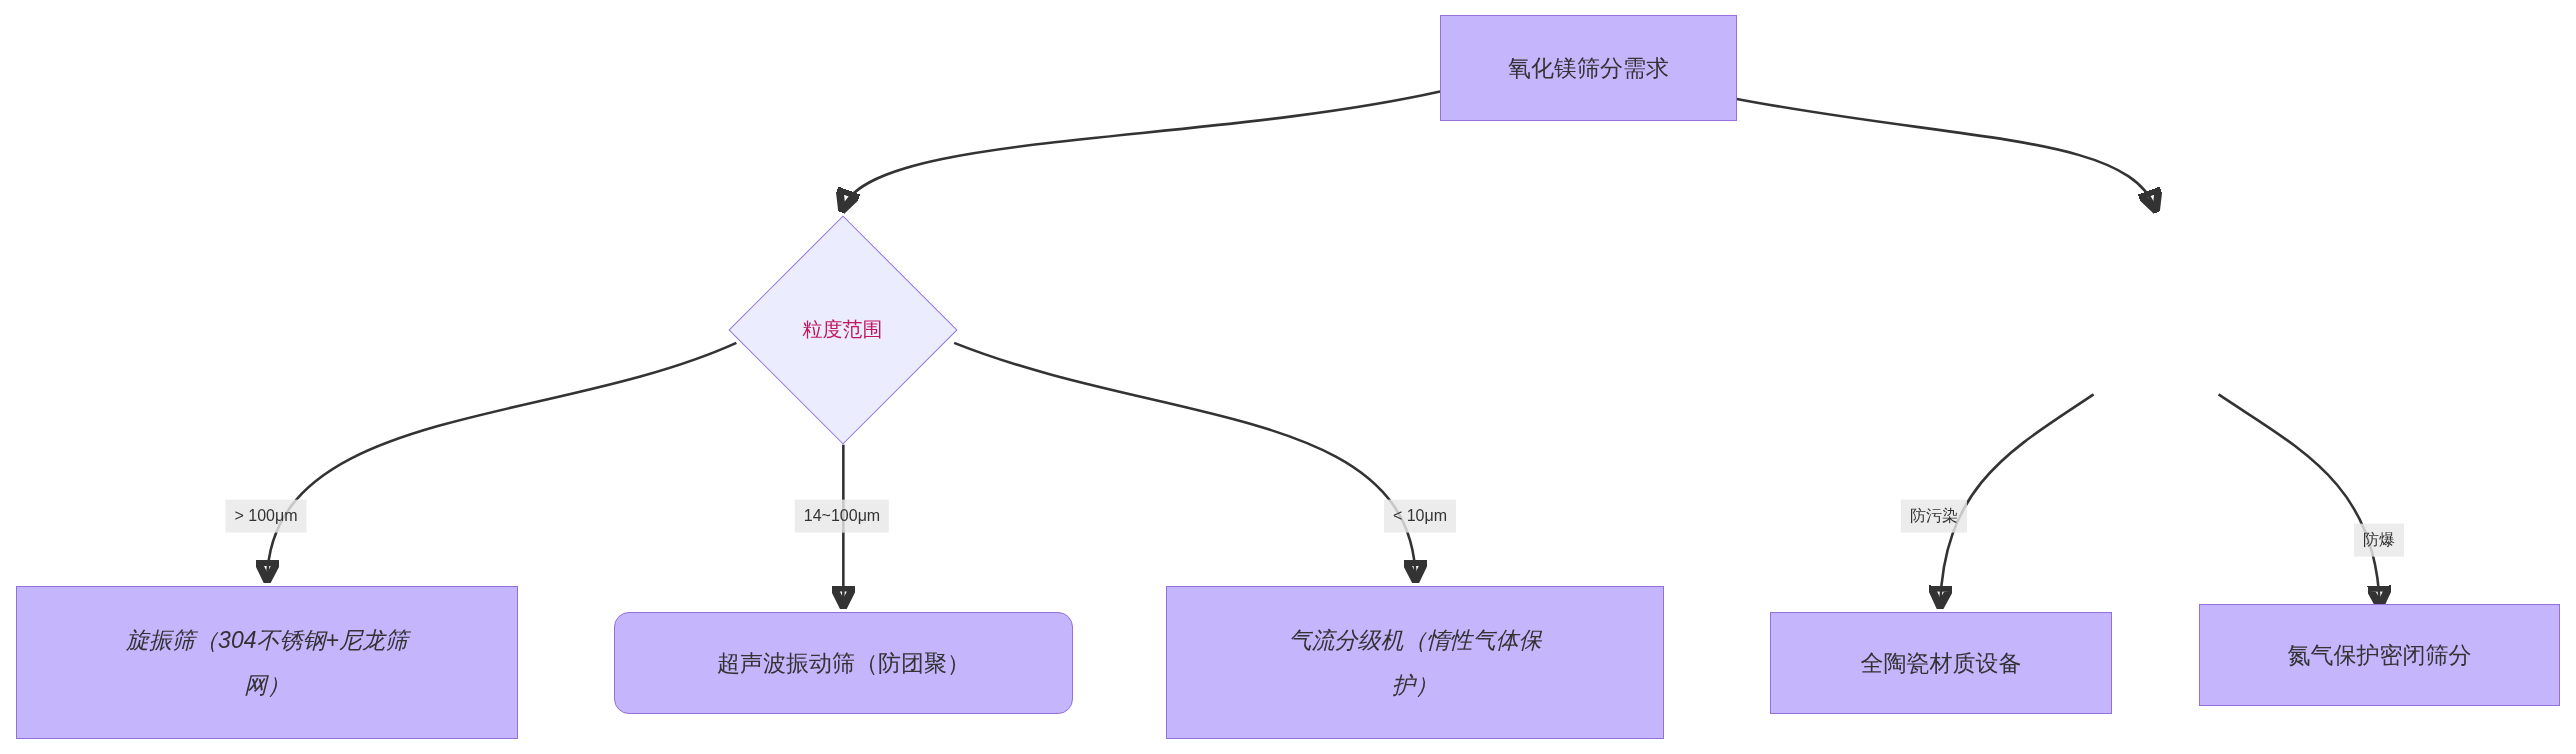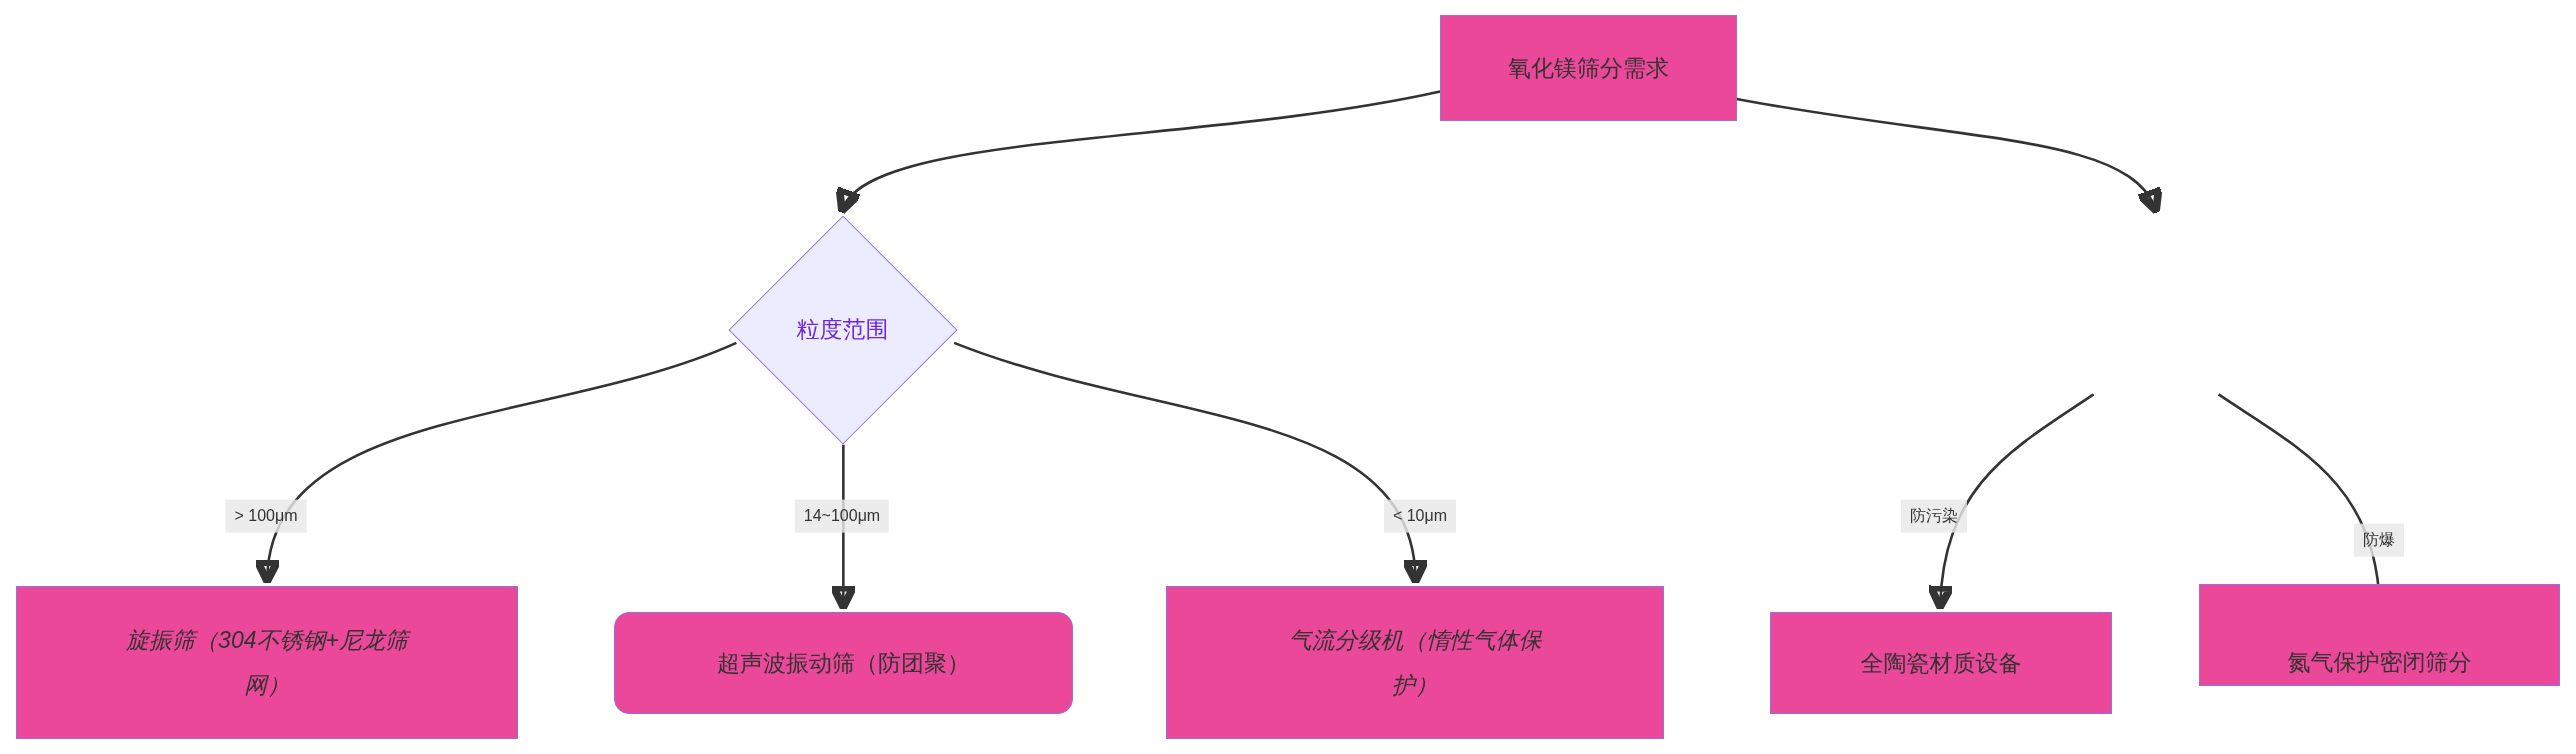"氧化镁筛分需求" .node { background: #ec4899 -> #c4b5fd }
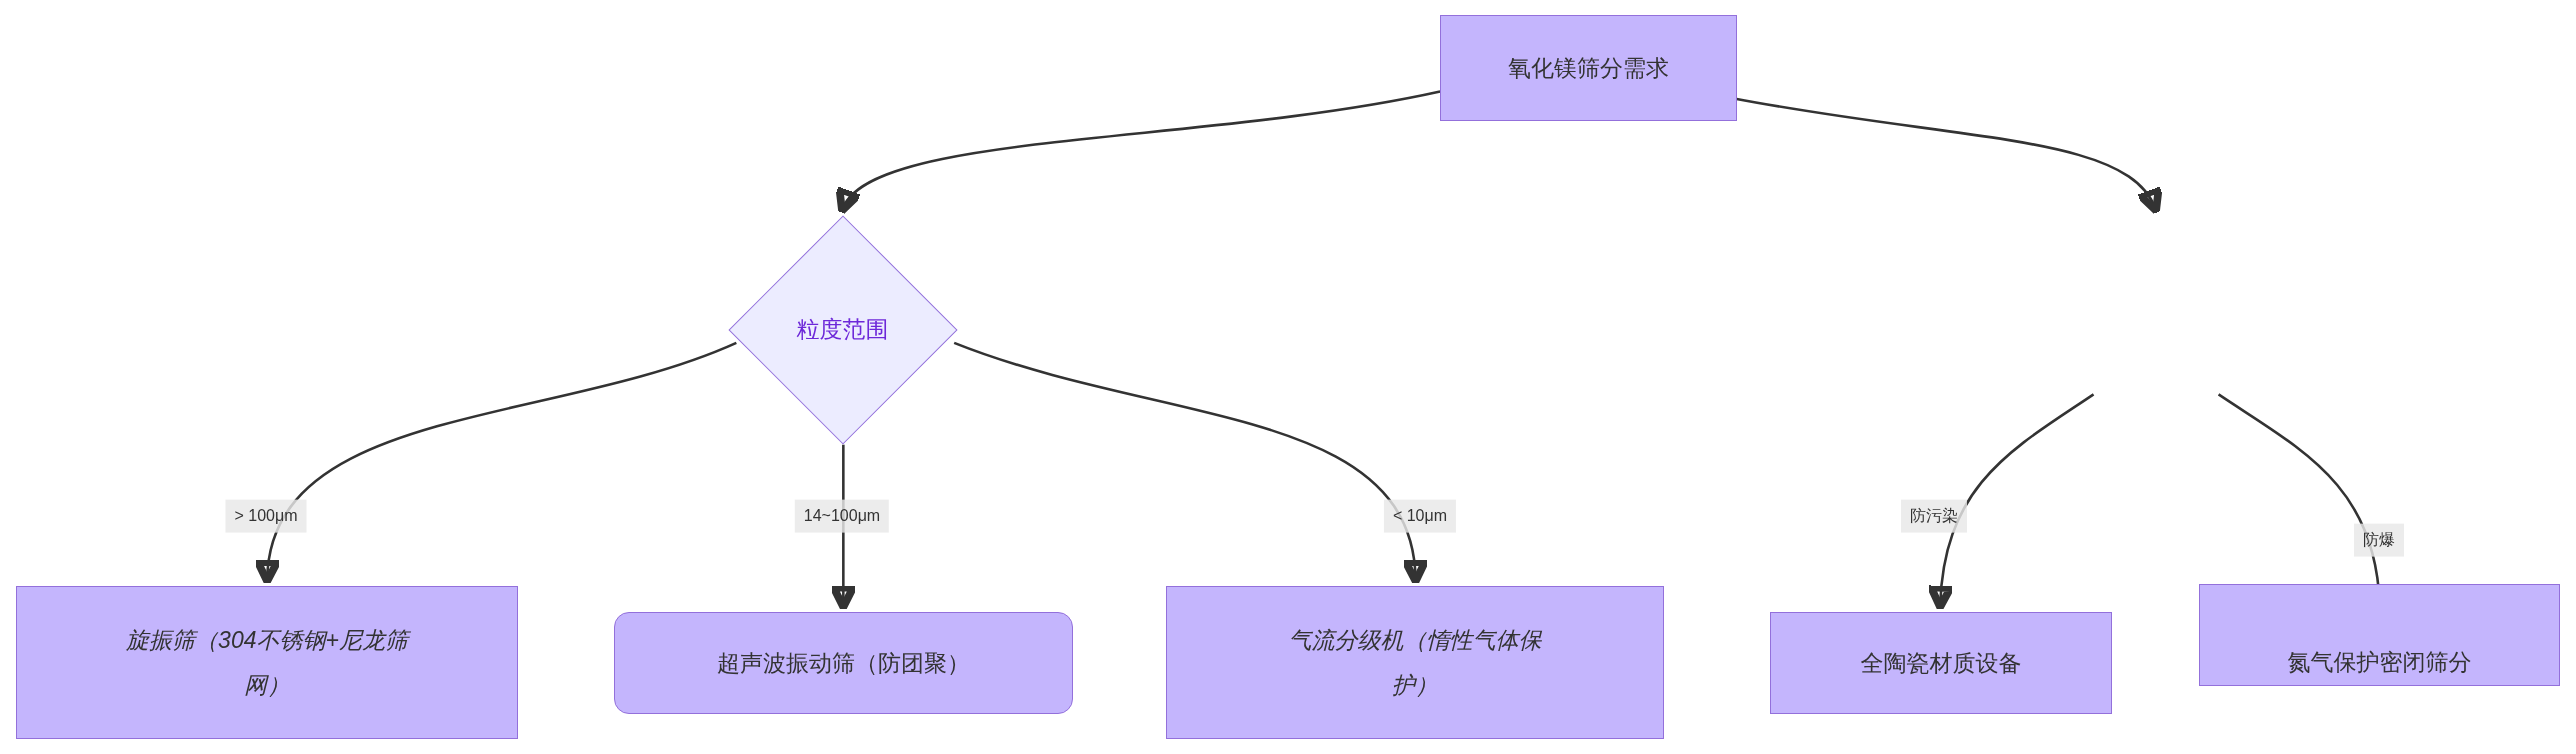"粒度范围" .diamond-label { color: #6d28d9 -> #be185d; font-size: 23px -> 20px }
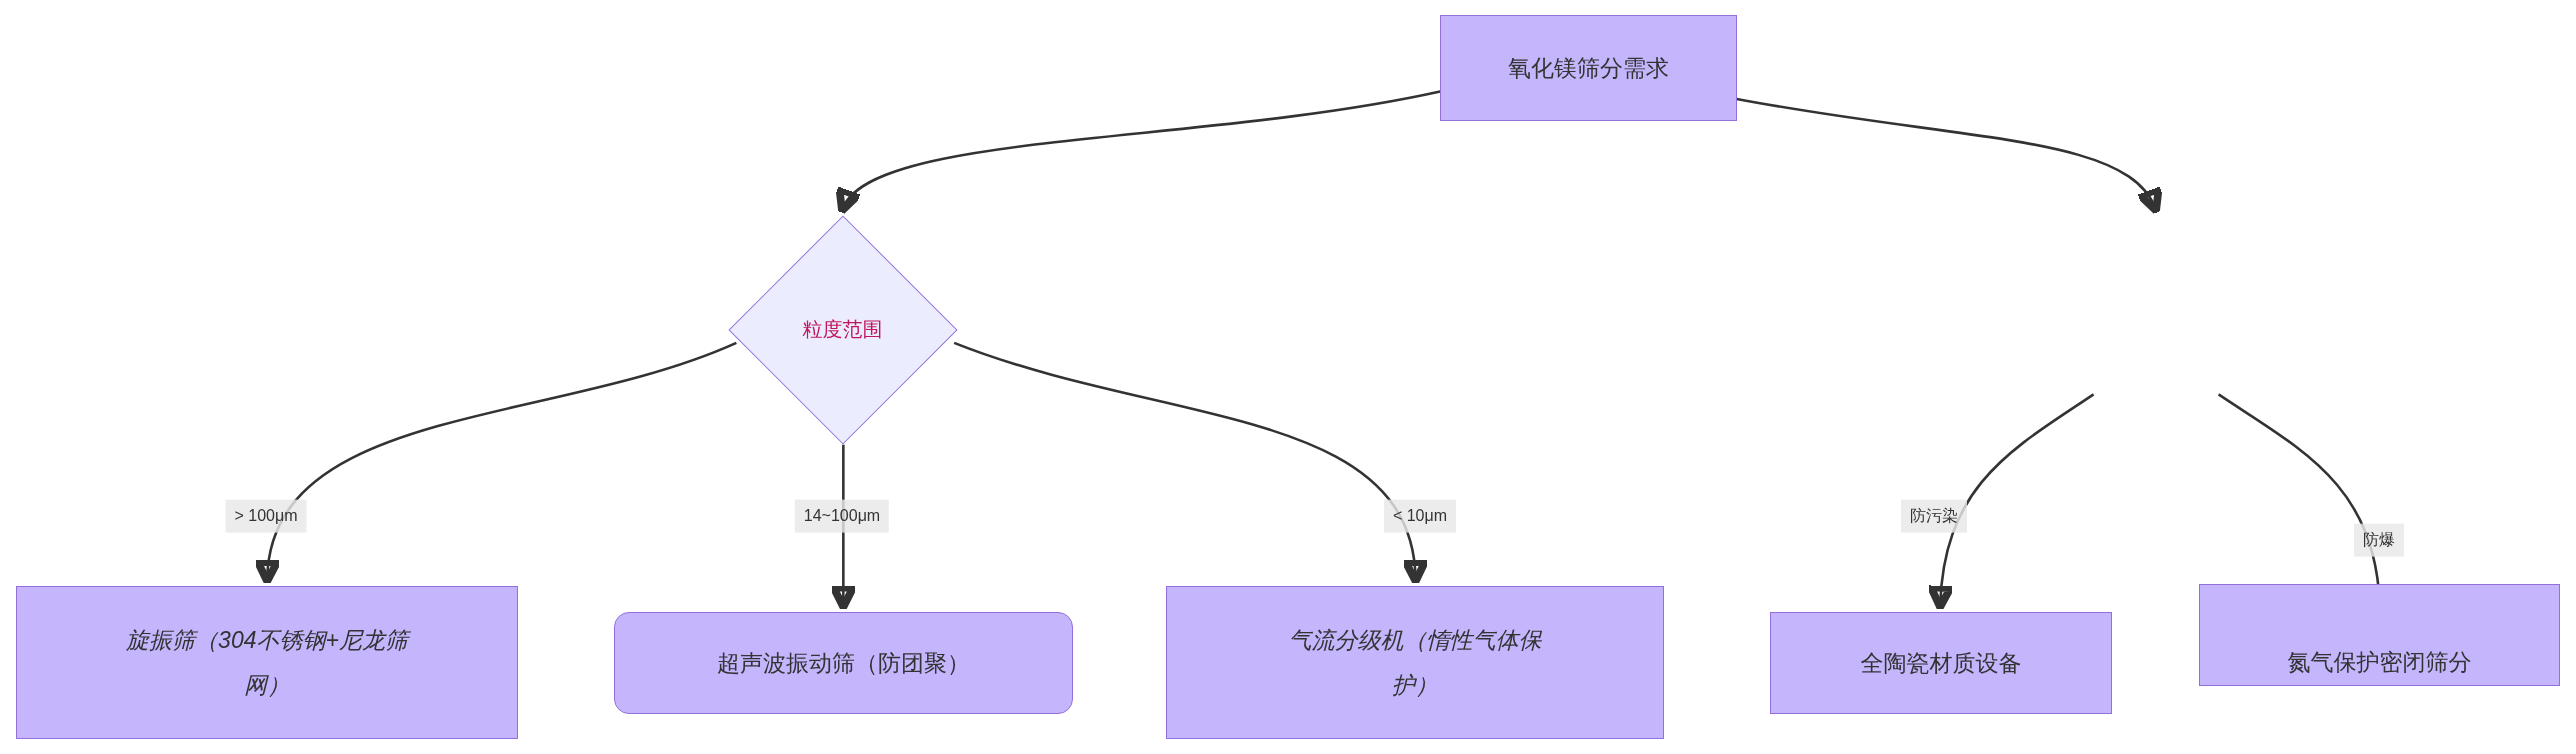"氮气保护密闭筛分" div.node { align-items: flex-end -> none; top: 584px -> 604px }
